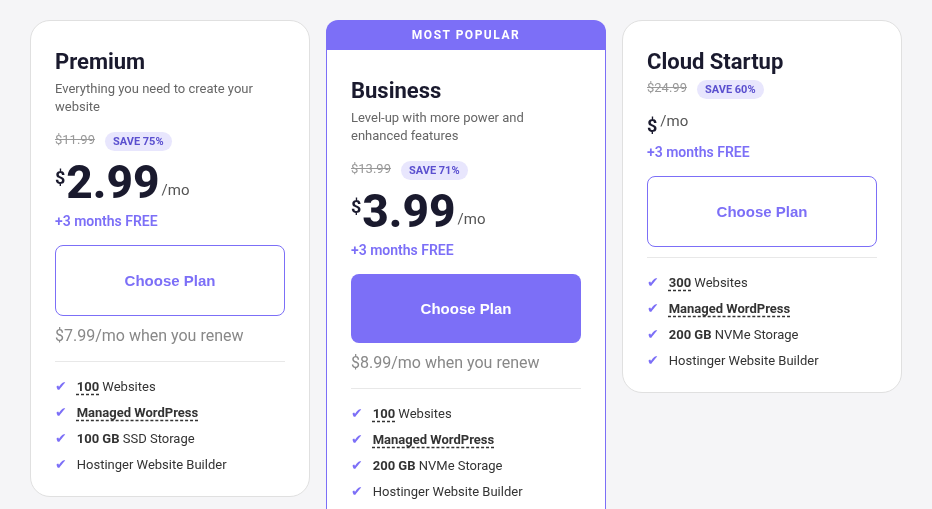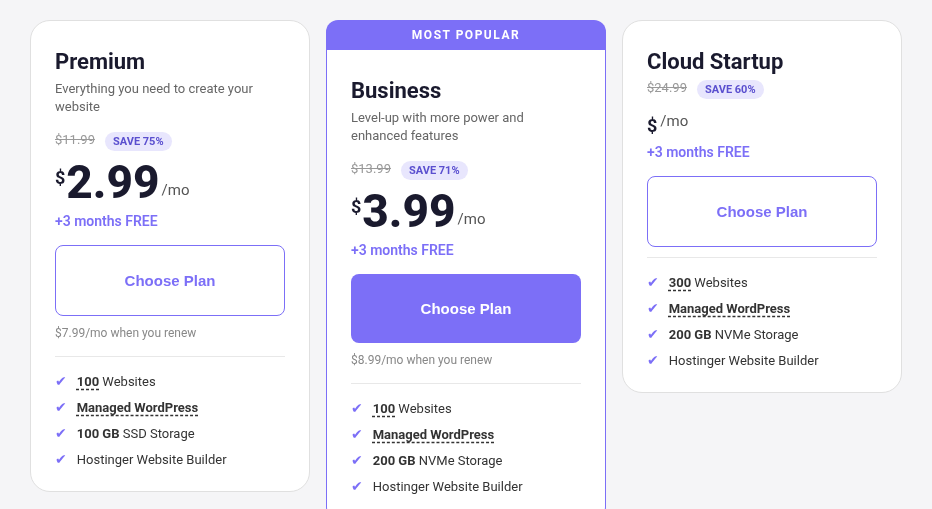"$7.99/mo when you renew" .renew-note { font-size: 12px -> 16px }
